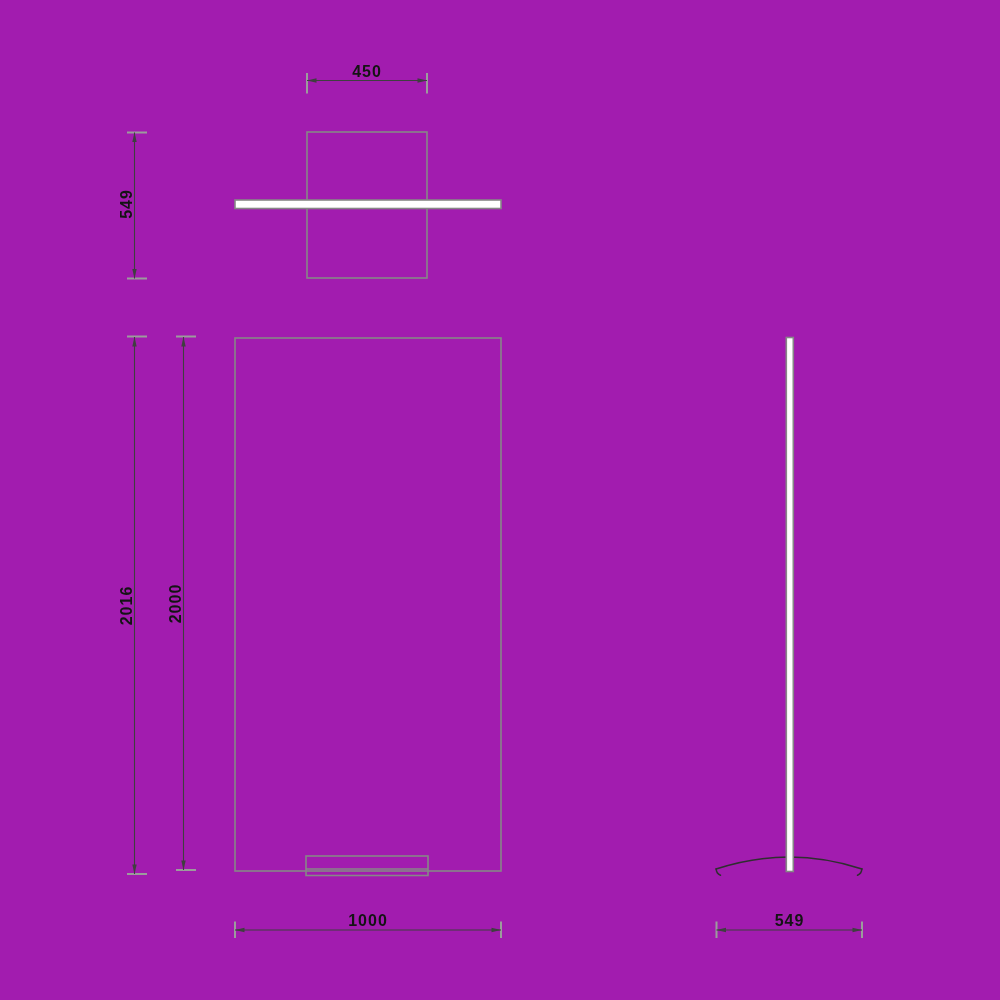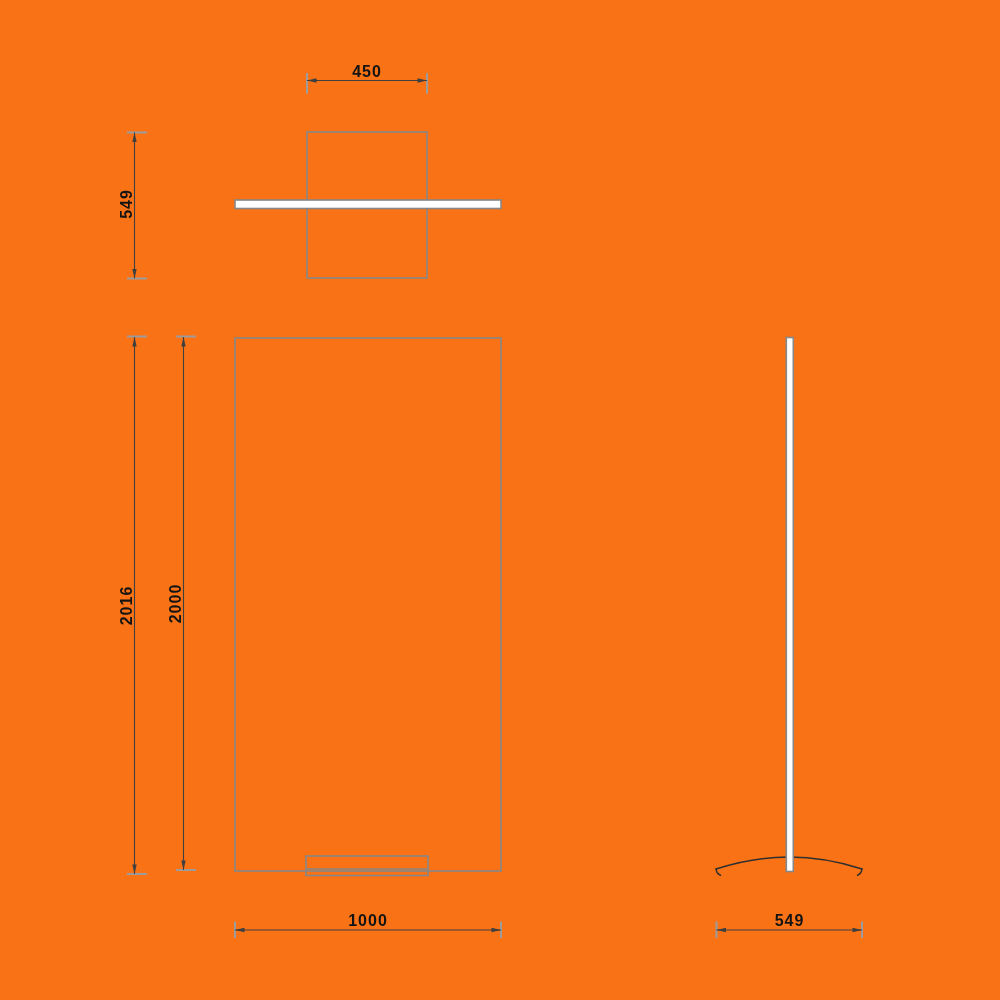"450" .sheet { background: #f97316 -> #a21caf }
